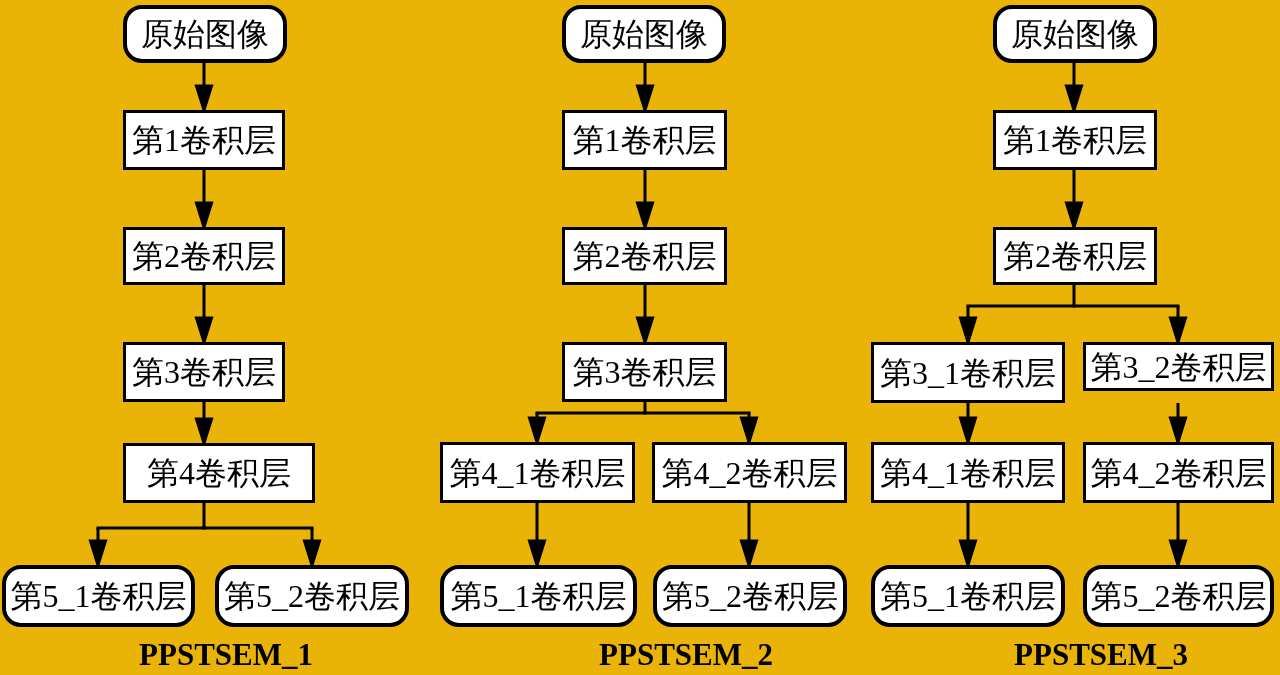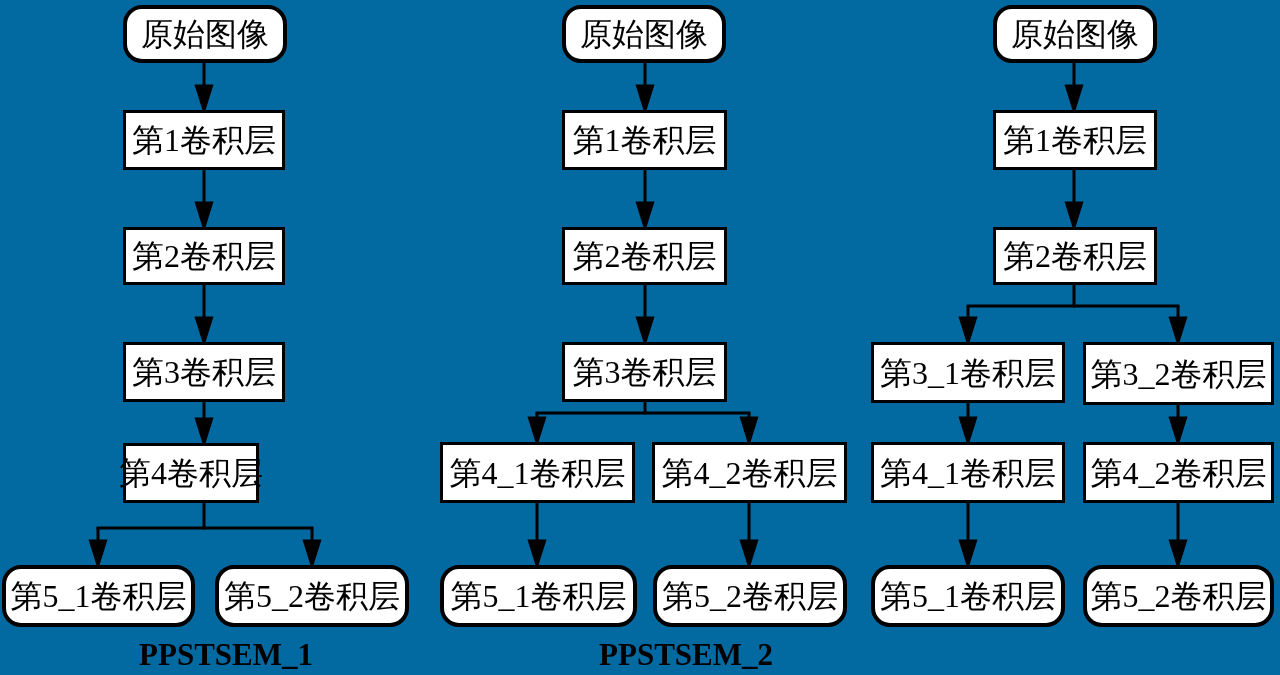"原始图像" .canvas { background: #0369a1 -> #eab308 }
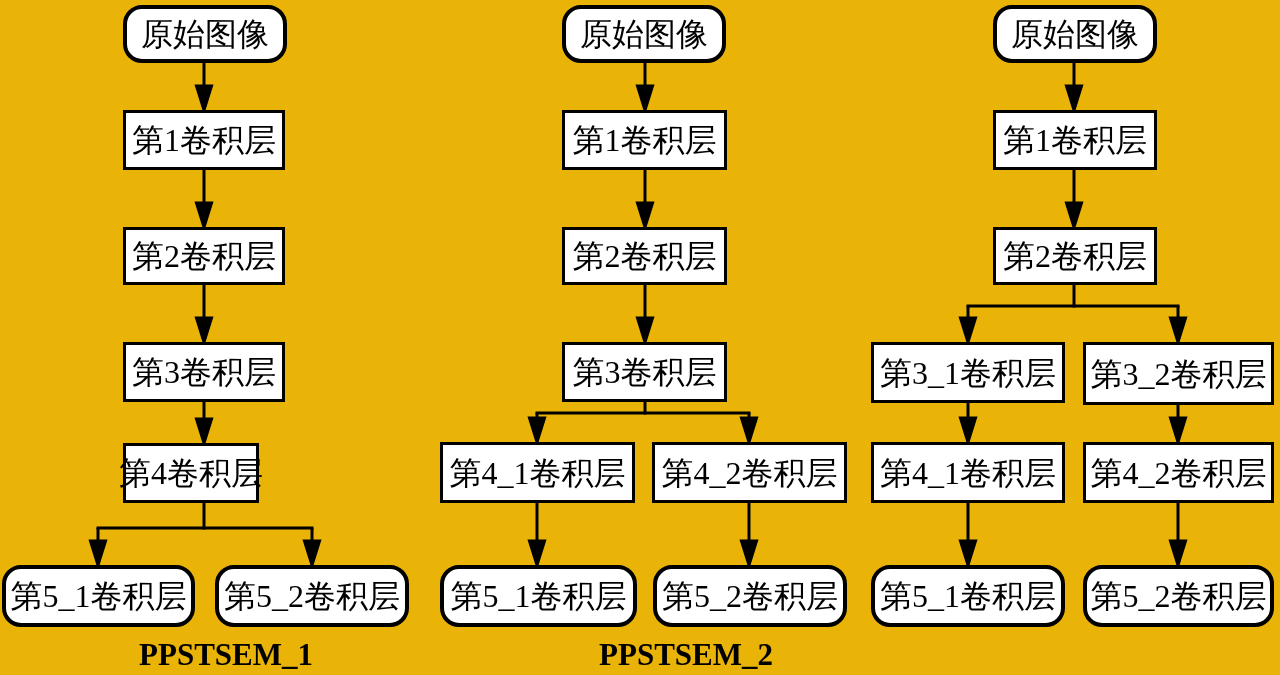"第3_2卷积层" div.node { height: 63px -> 49px }
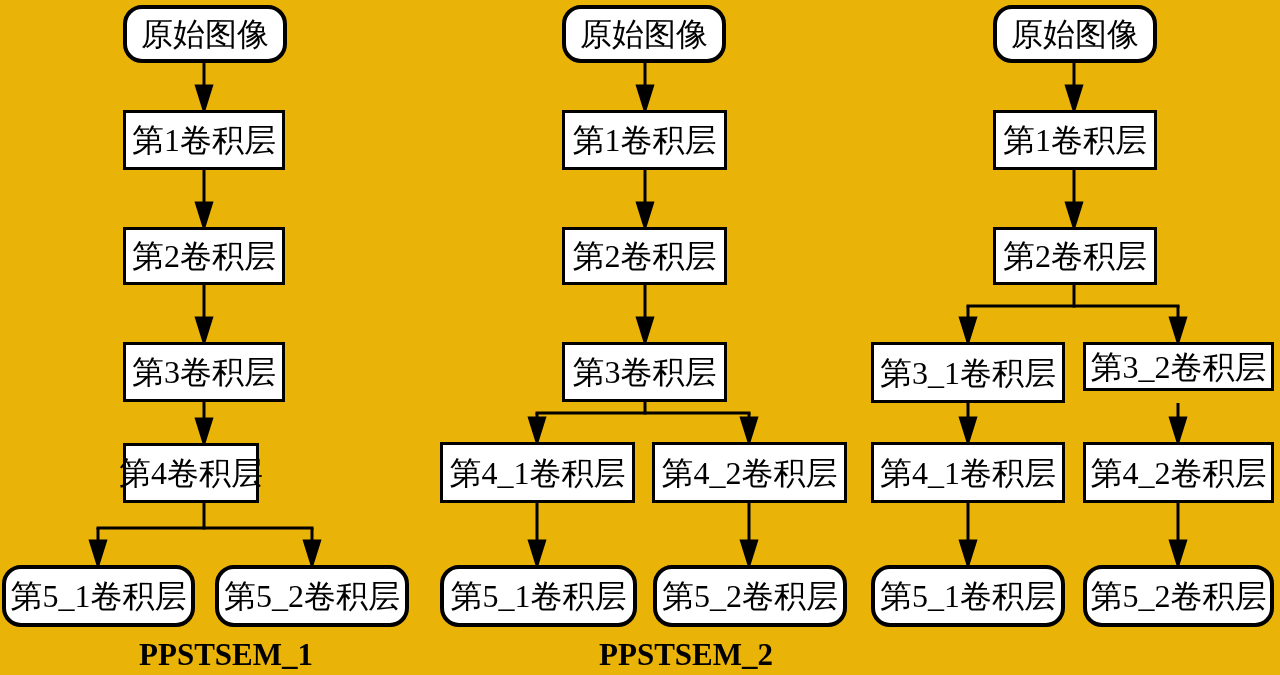"第4卷积层" div.node { width: 136px -> 192px }
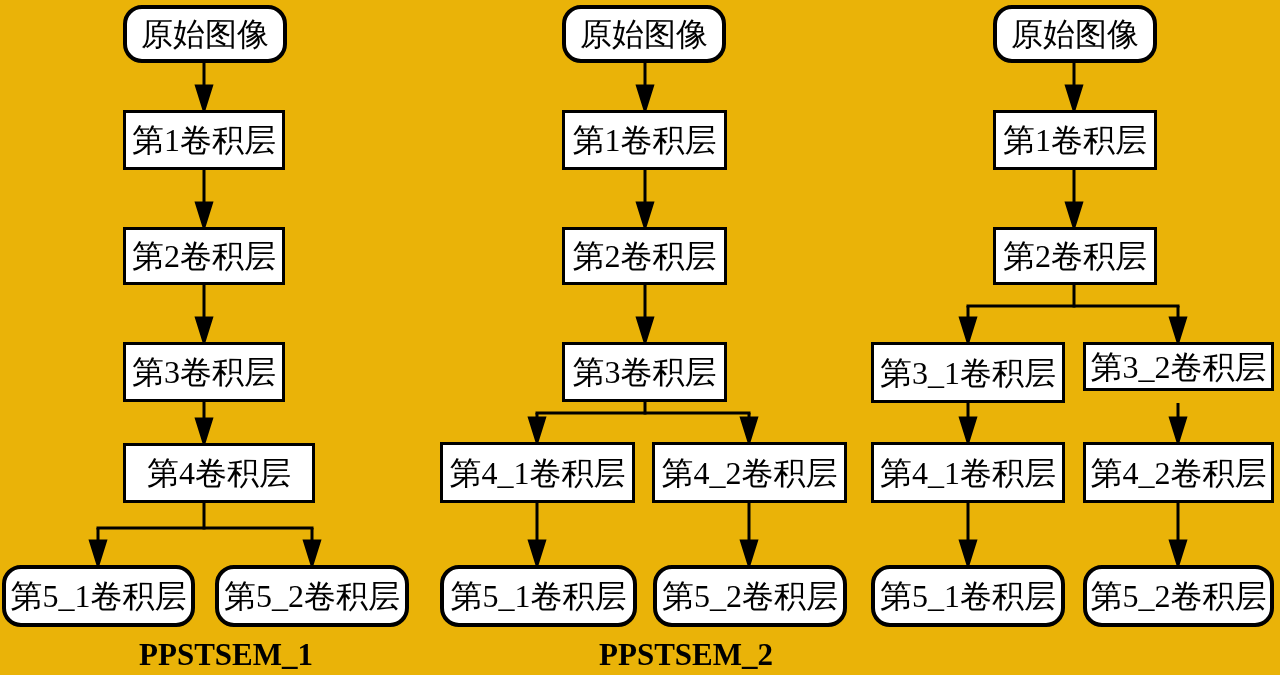"PPSTSEM_3" div.caption { html: none -> <div>PPSTSEM_3</div> }
